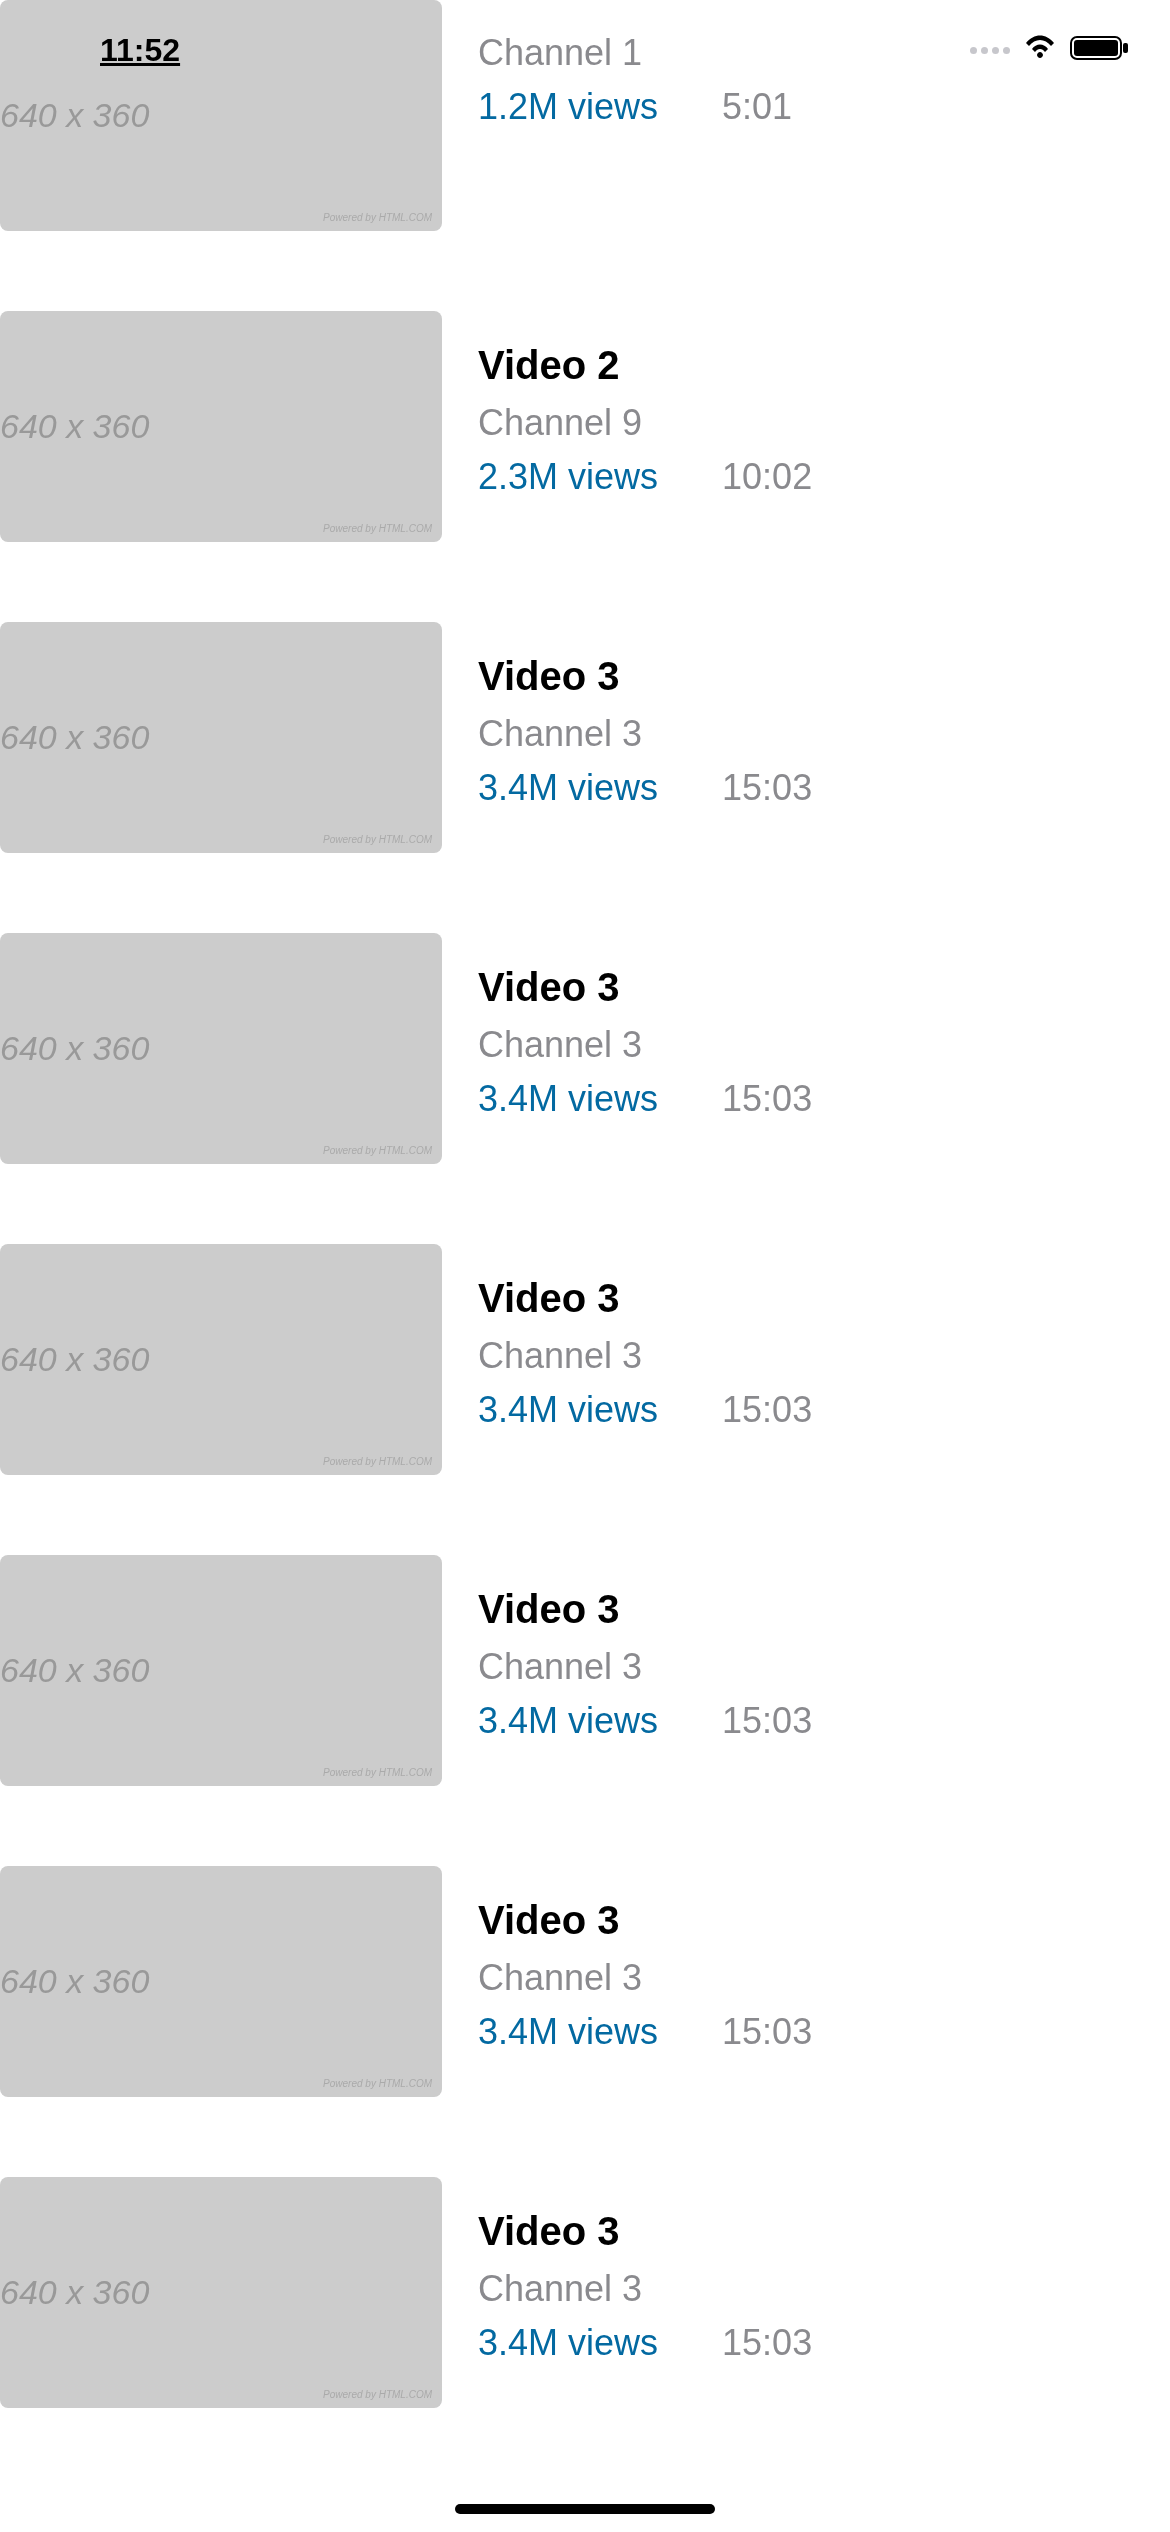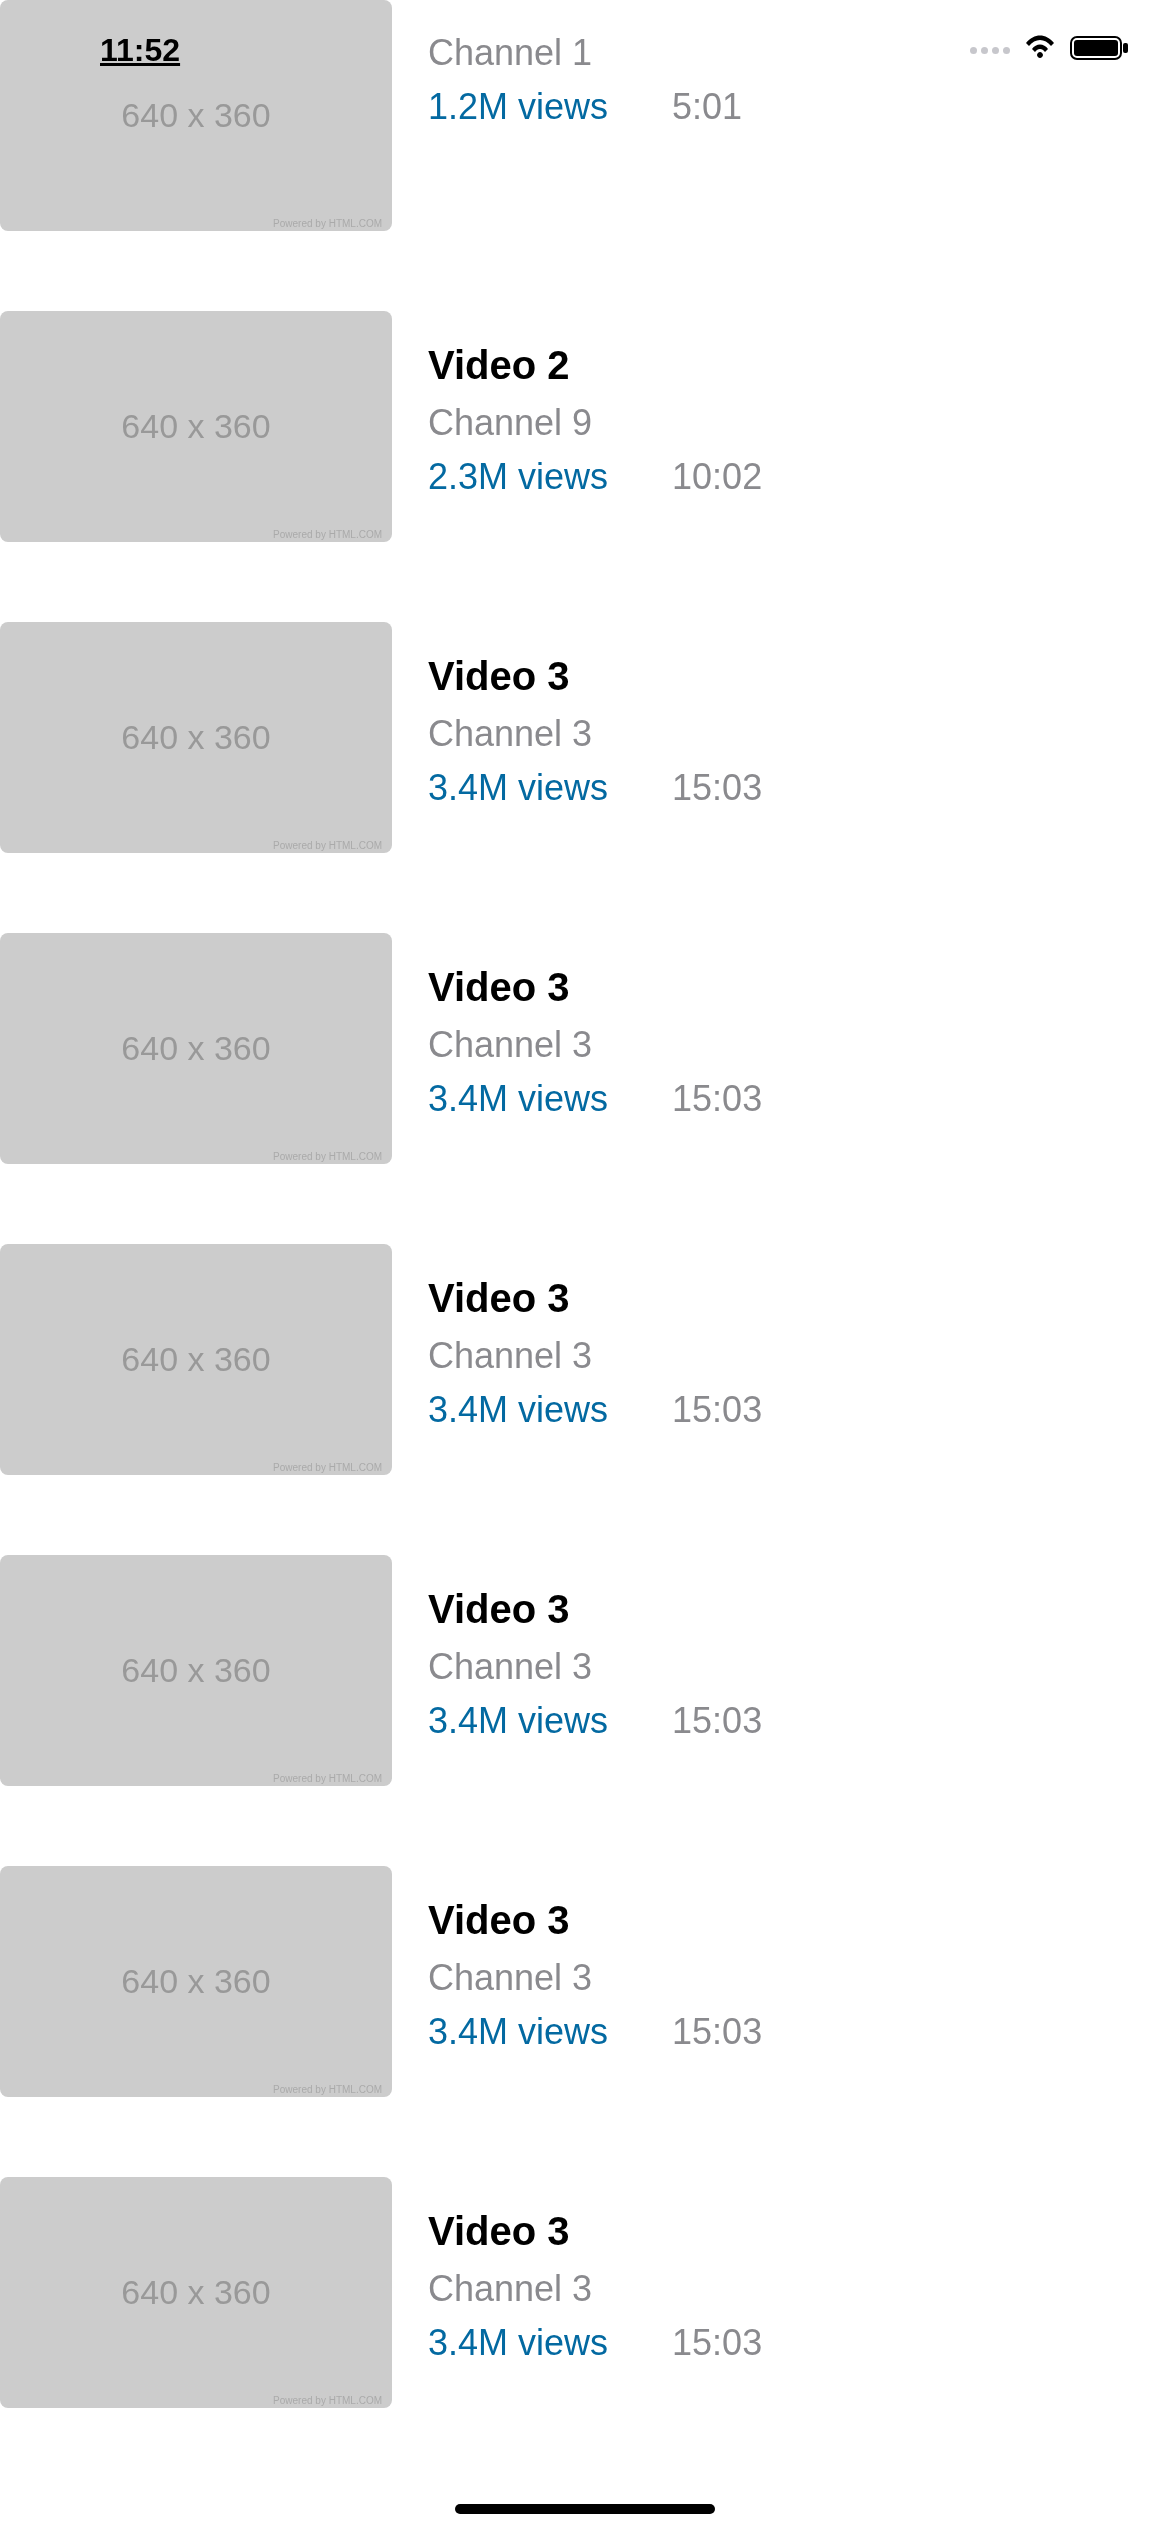"640 x 360" .thumbnail { font-style: none -> italic; justify-content: center -> flex-start; width: 392px -> 442px }
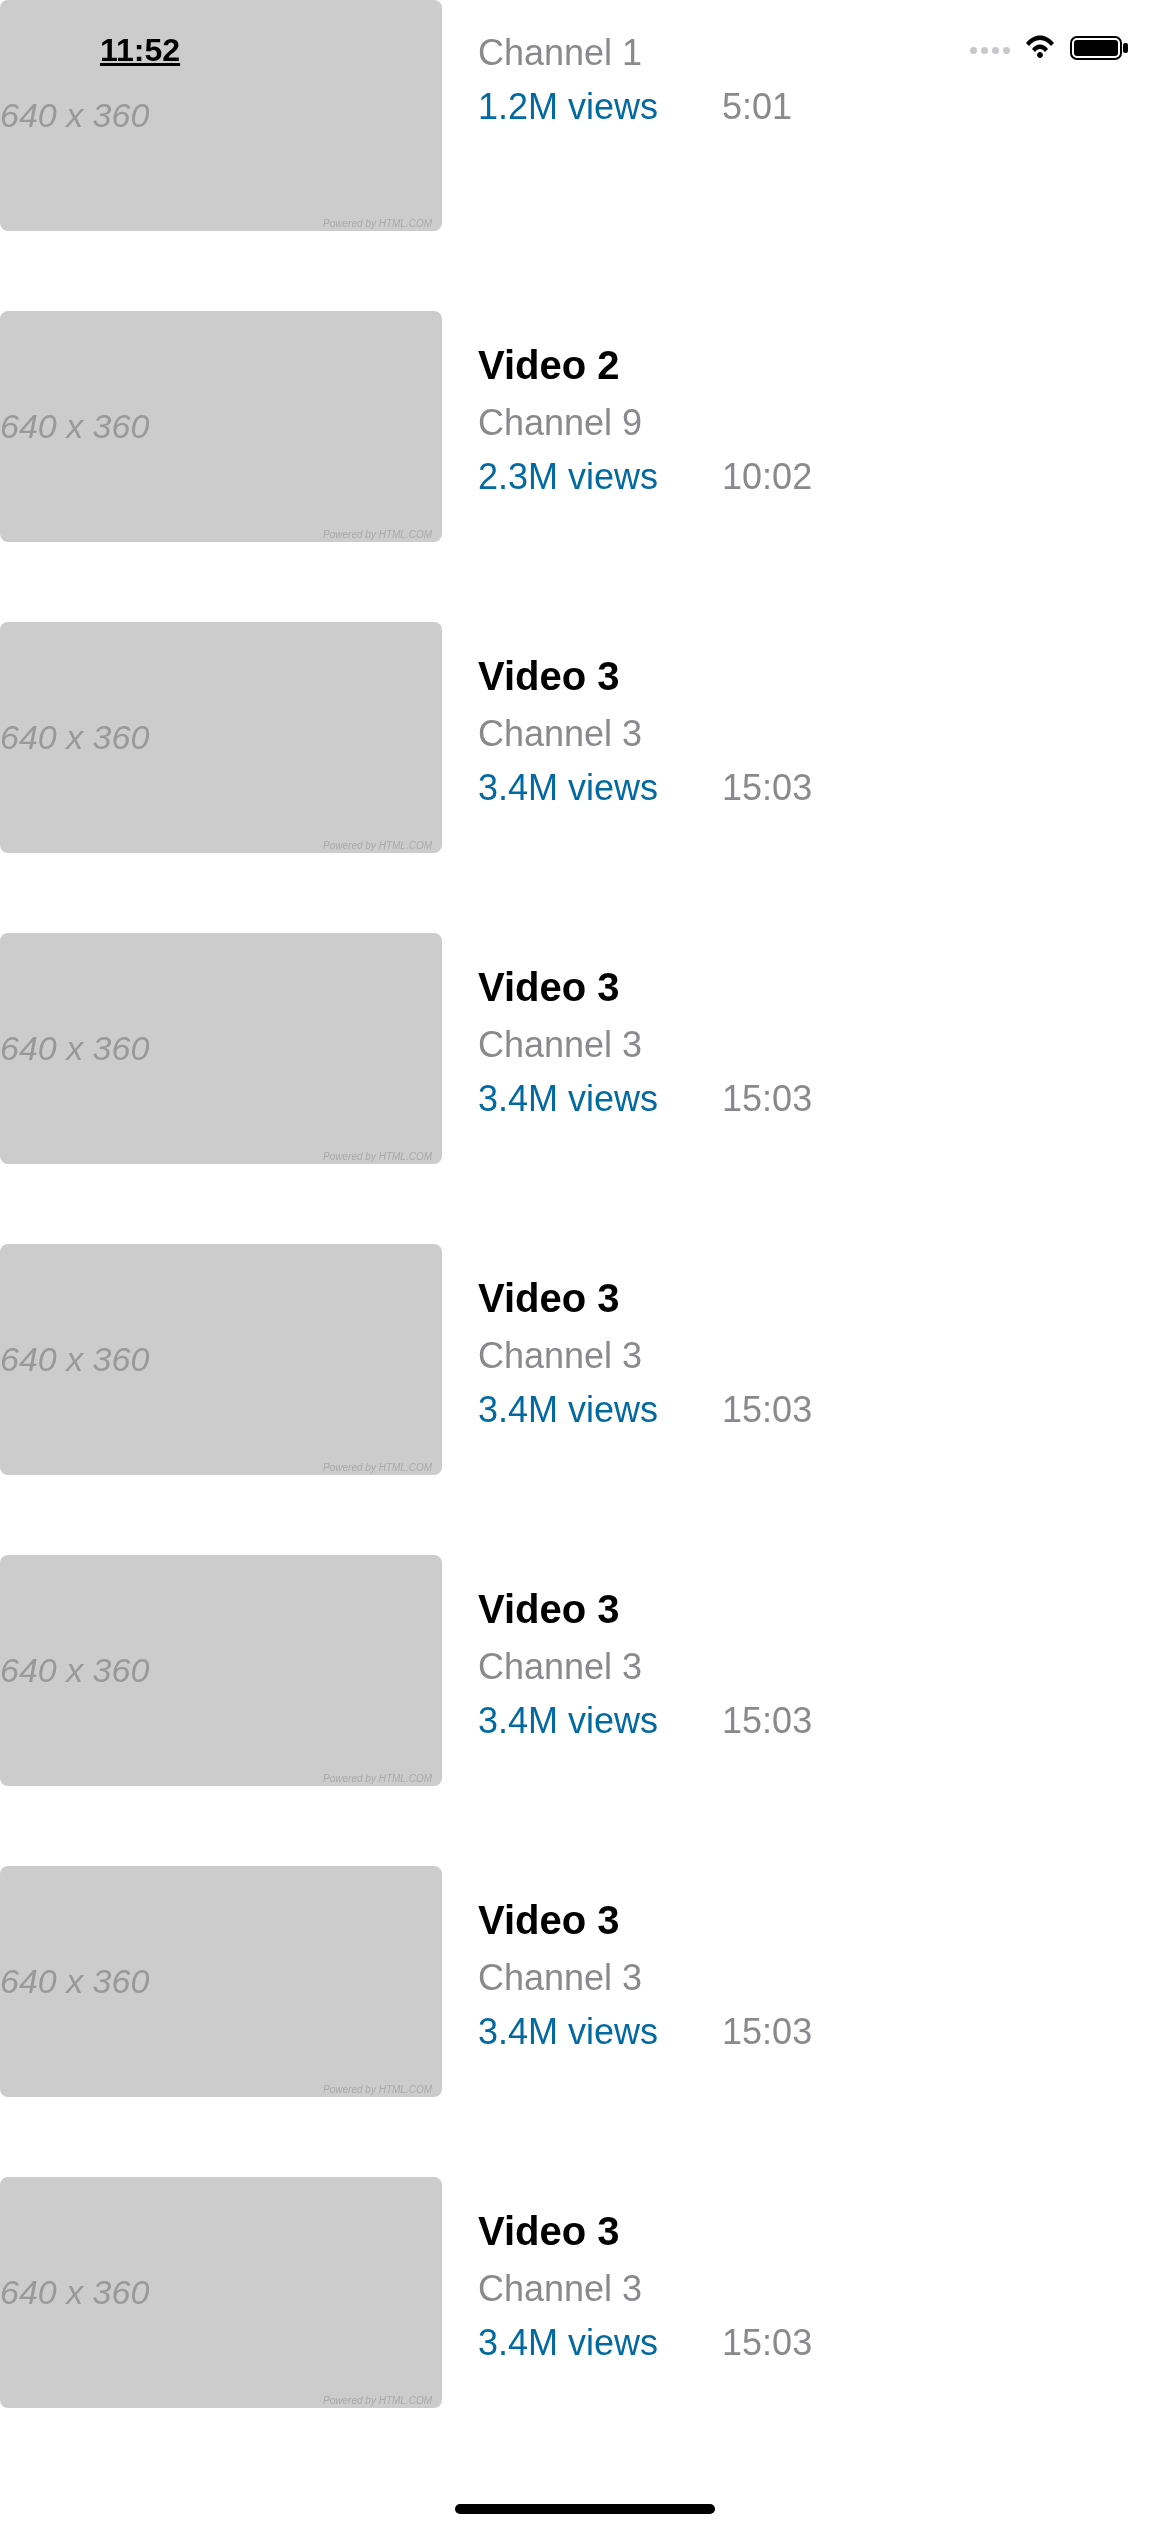"Powered by HTML.COM" .thumbnail-attrib { bottom: 2px -> 8px }
